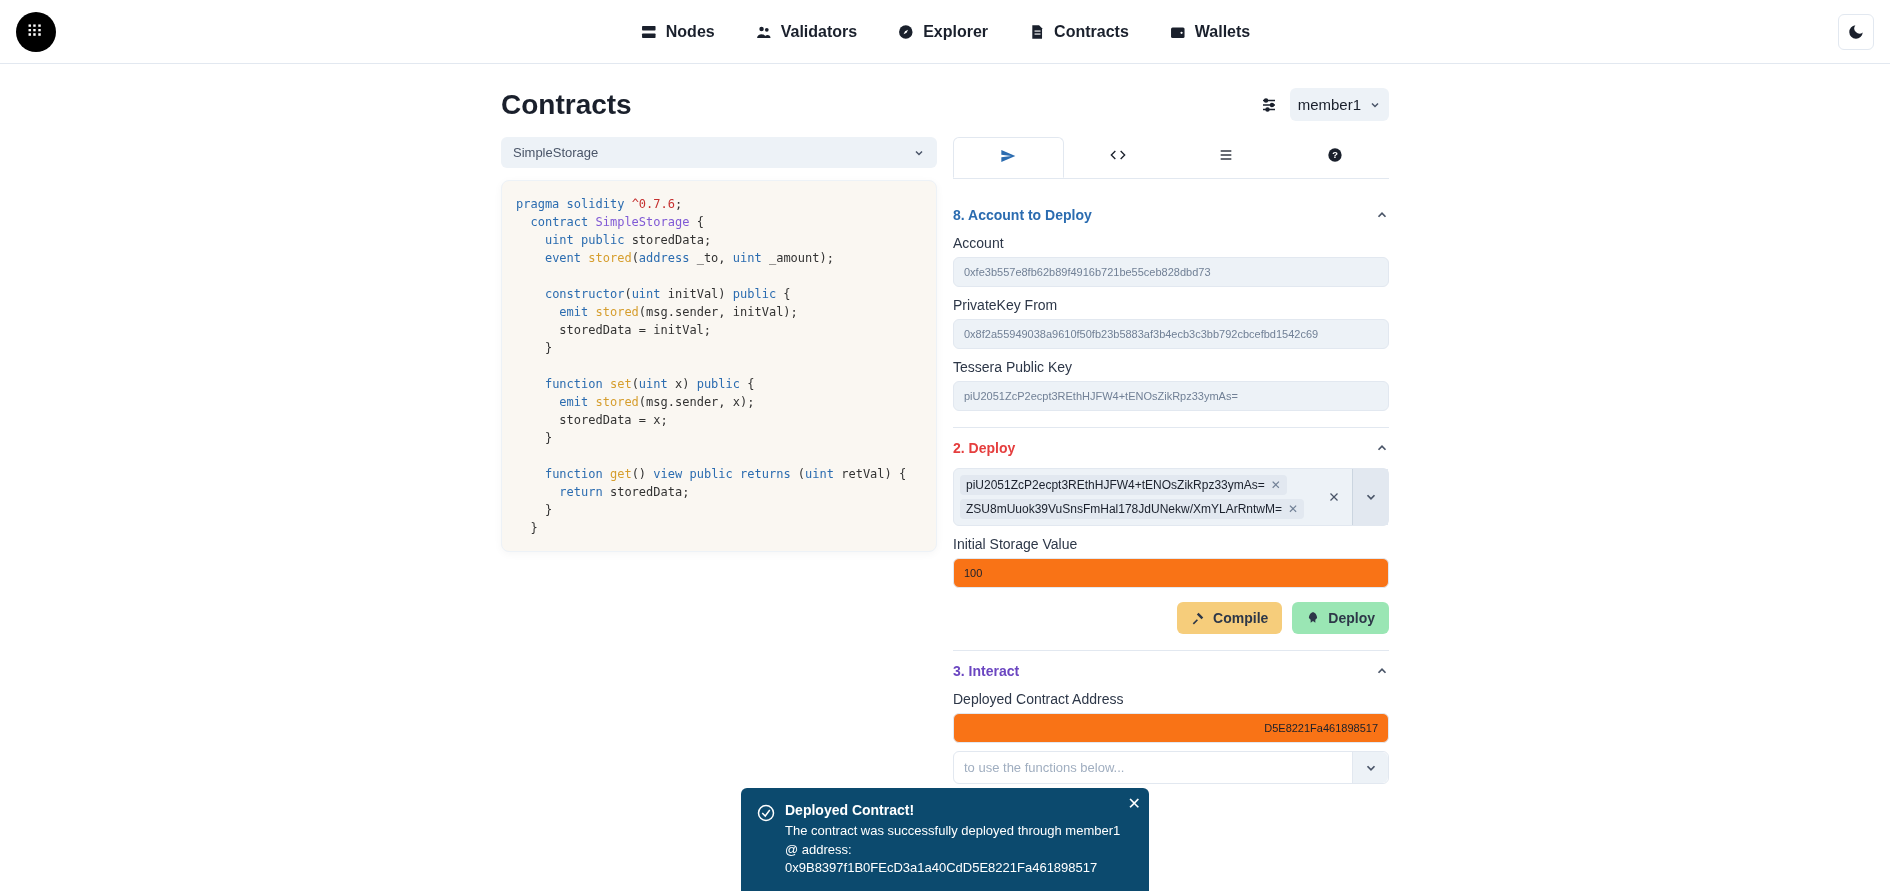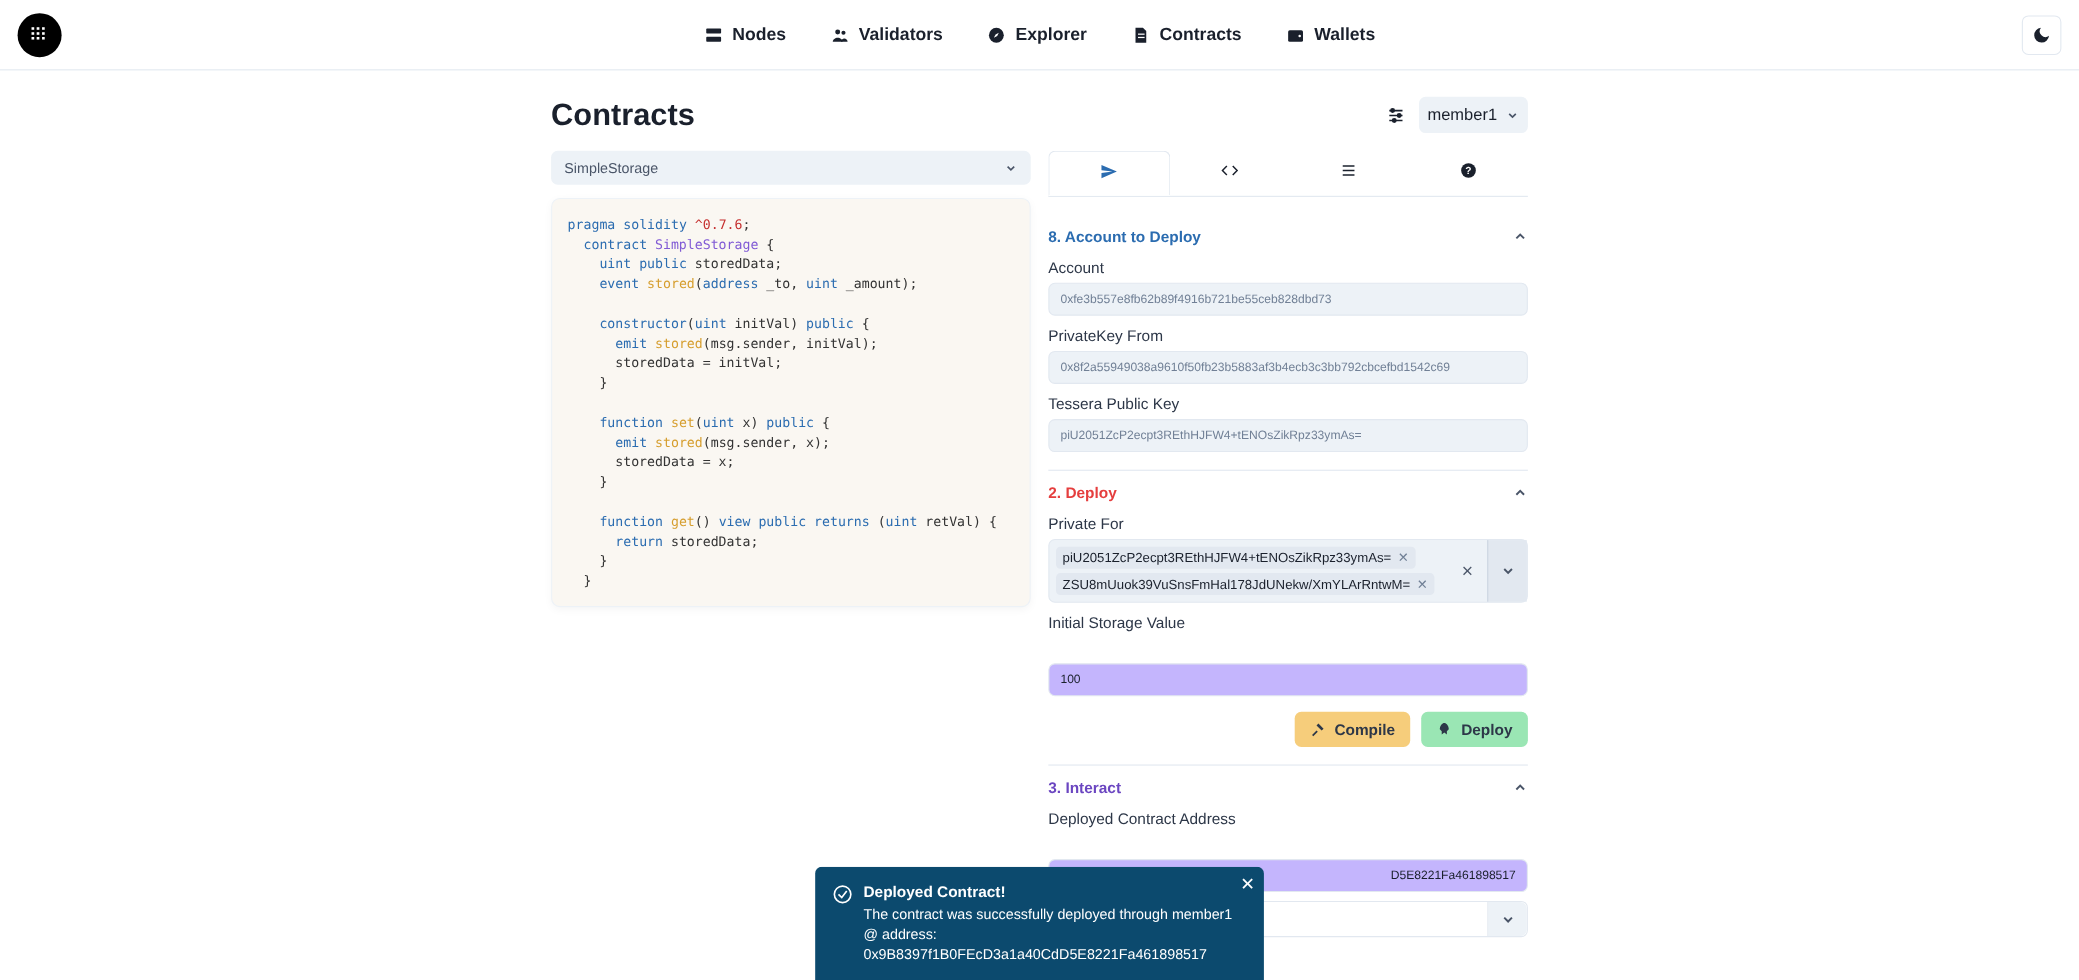"Private For" div.field-label { html: <div>Private For</div> -> none }
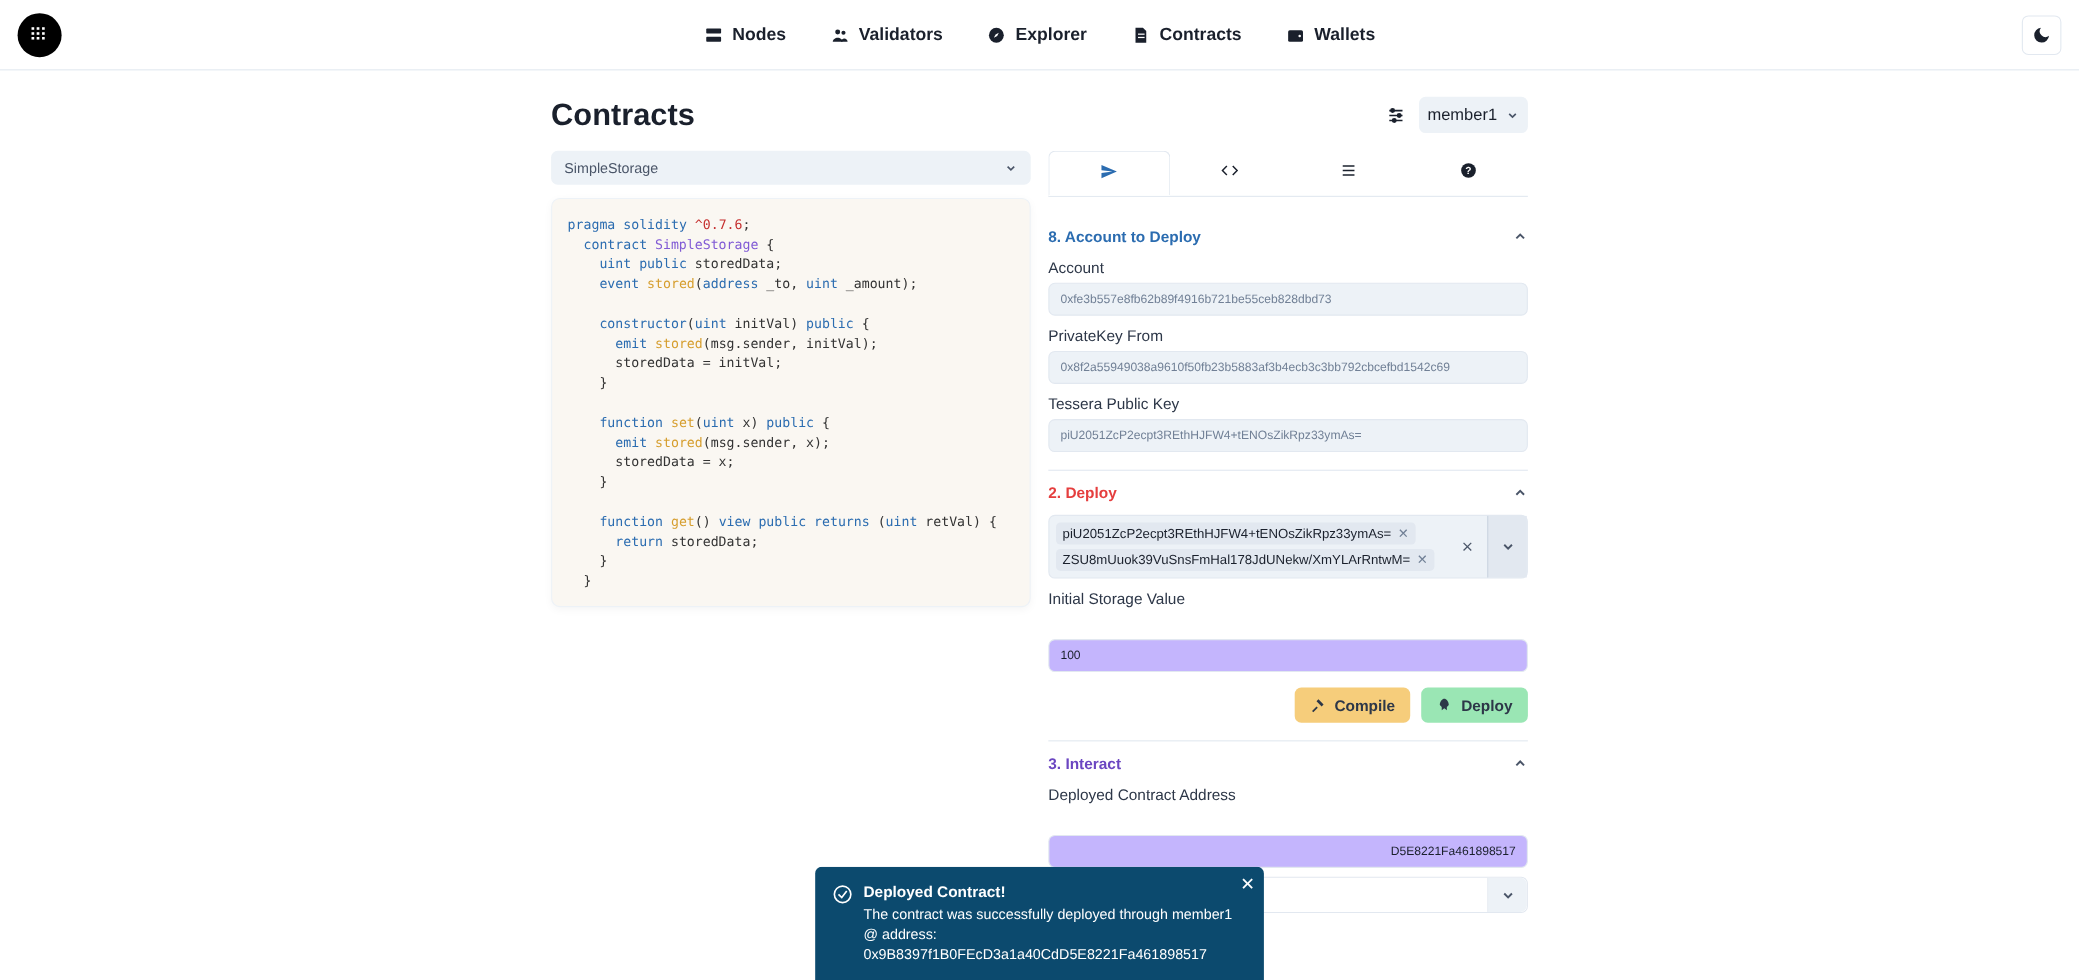"100" .field-input.white { background: #c4b5fd -> #f97316; margin-top: 23px -> none }
